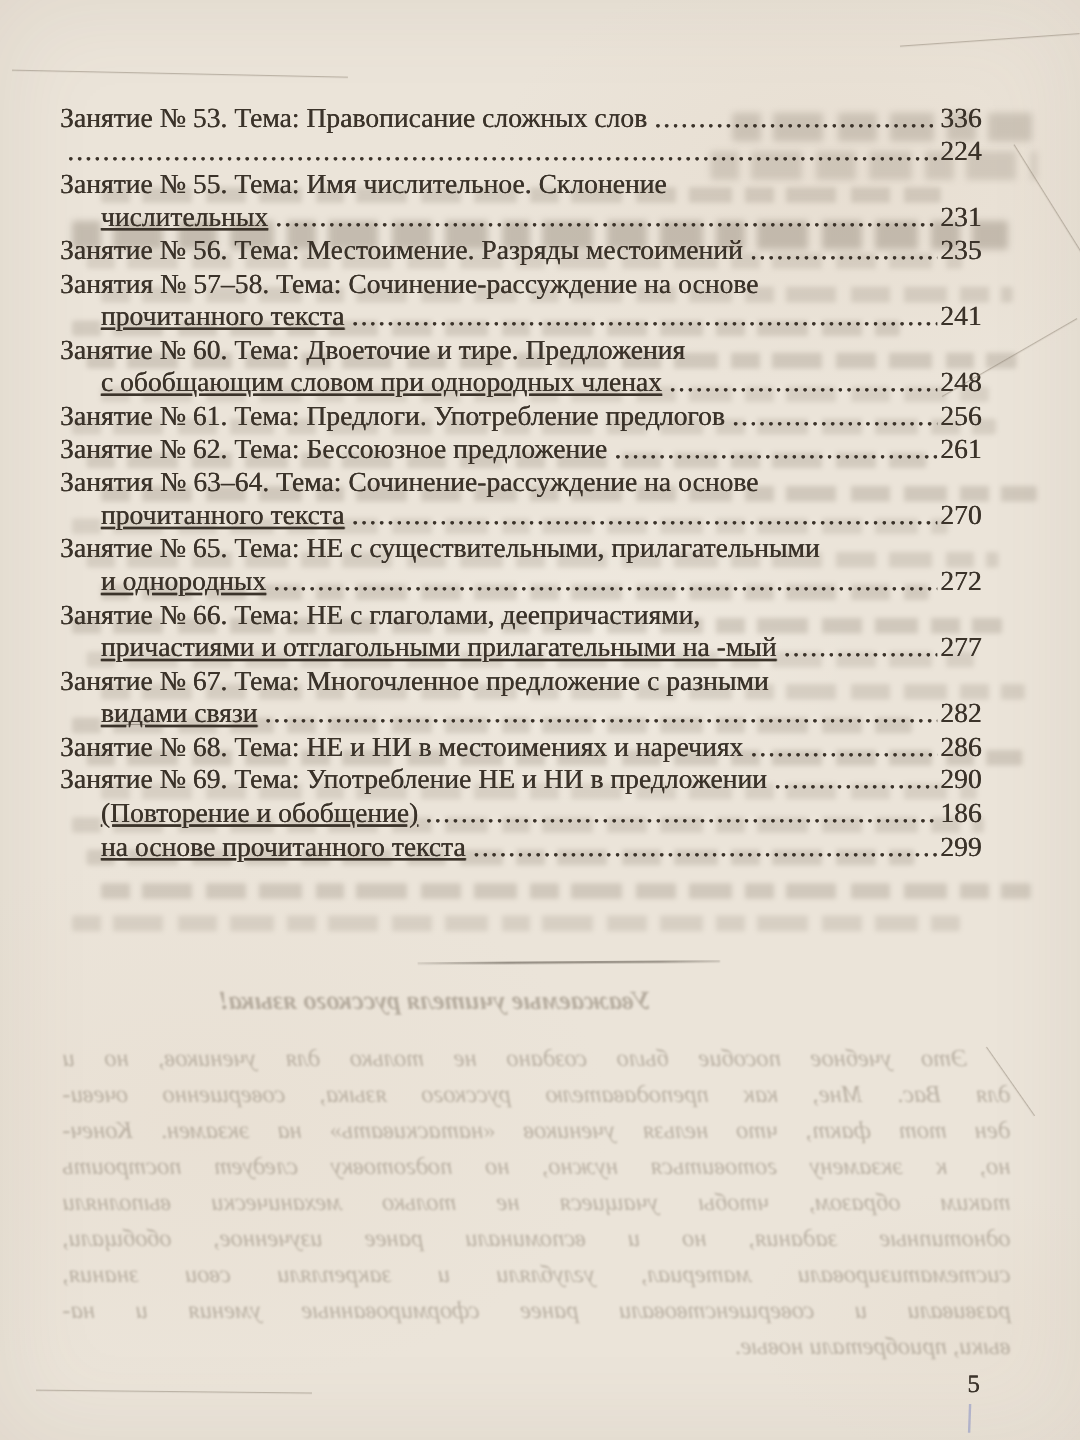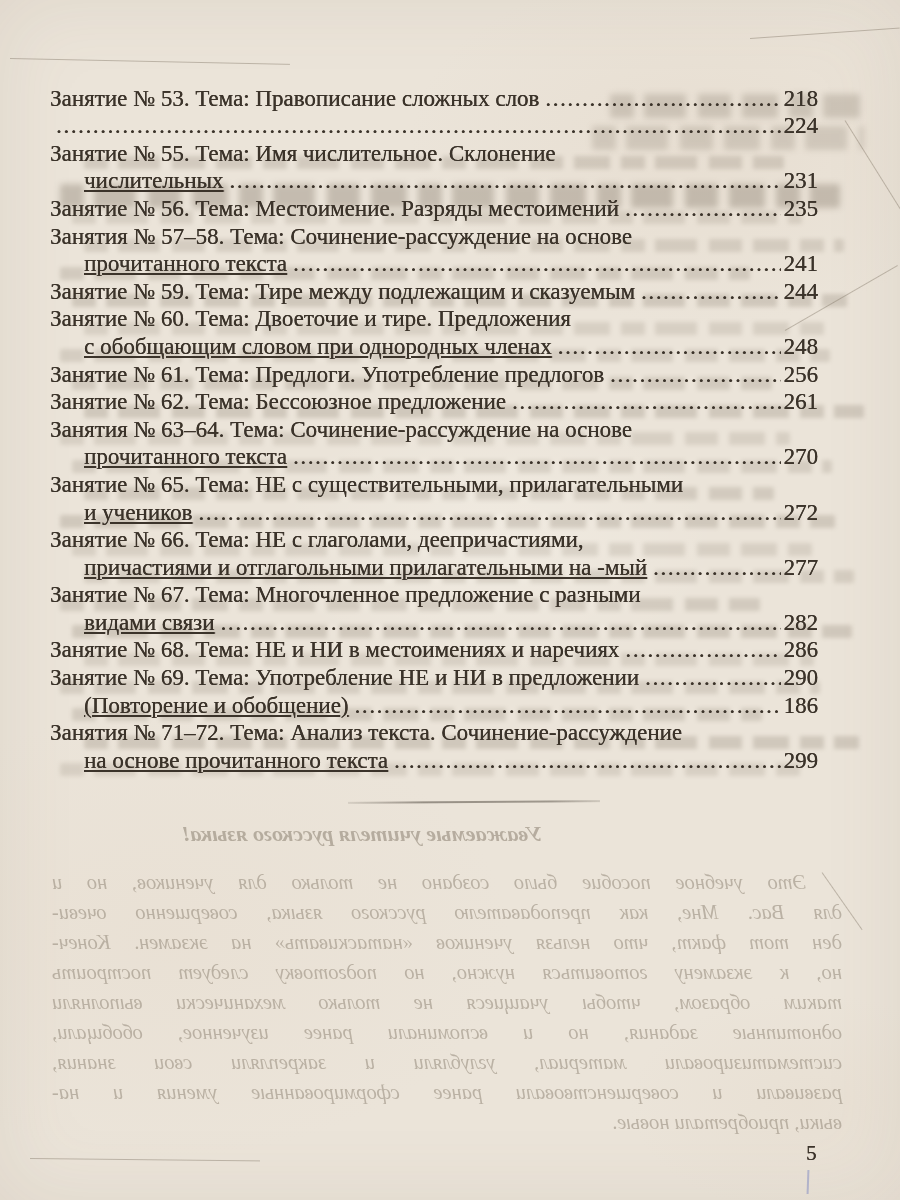"218" span.pg { text: 218 -> 336 }
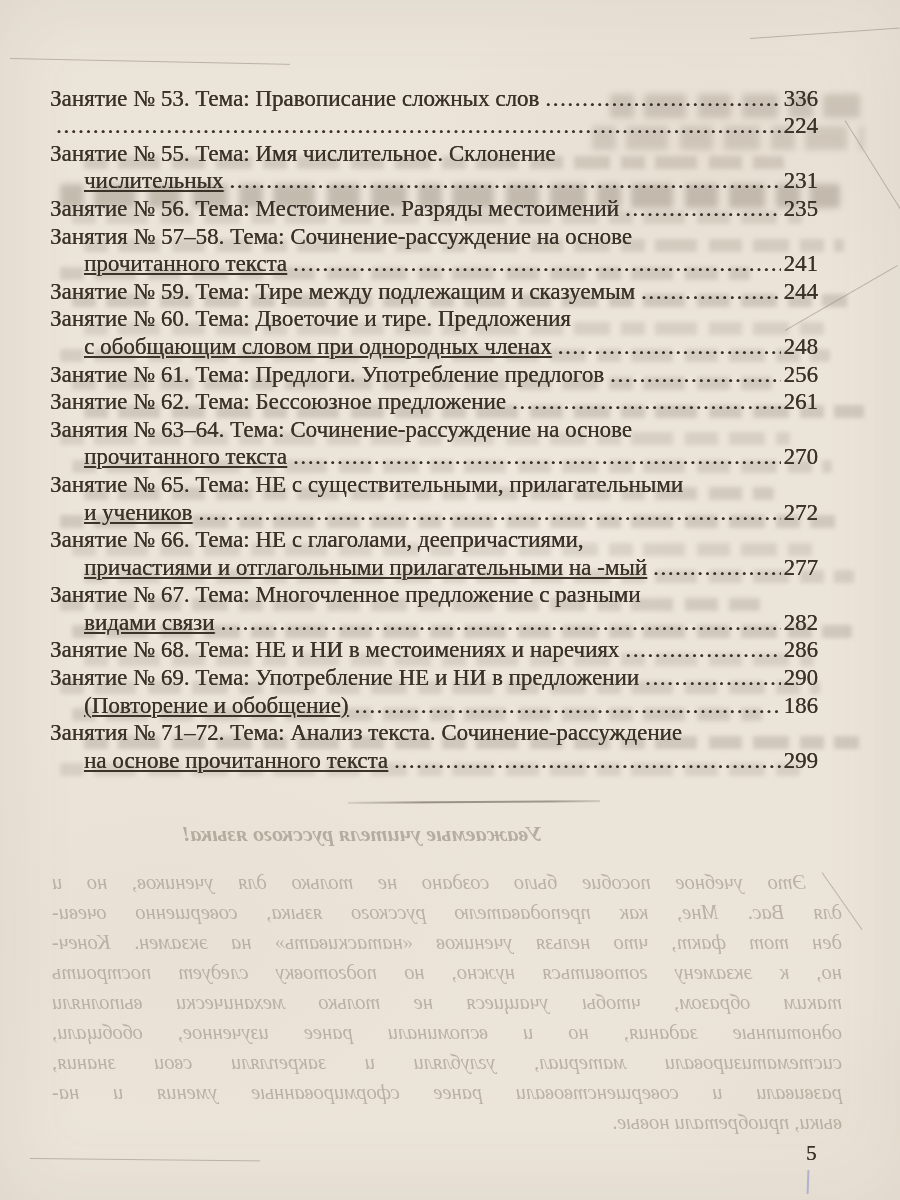"Занятие № 59. Тема: Тире" div.toc-row { html: <div> <span>Занятие № 59. Тема: Тире между подлежащим и сказуемым</span> <span></span> <span>244</span> </div> -> none }
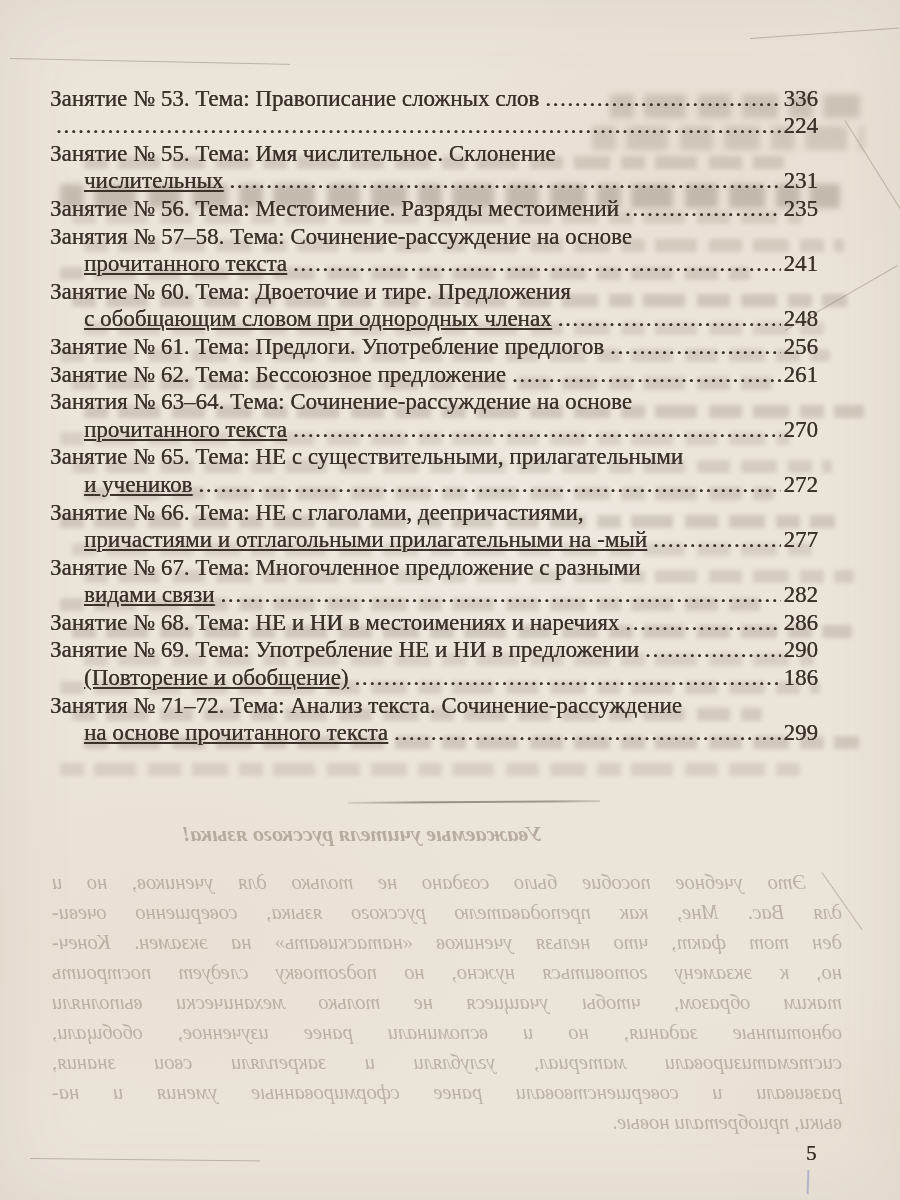"и учеников" span.t { text: учеников -> однородных }
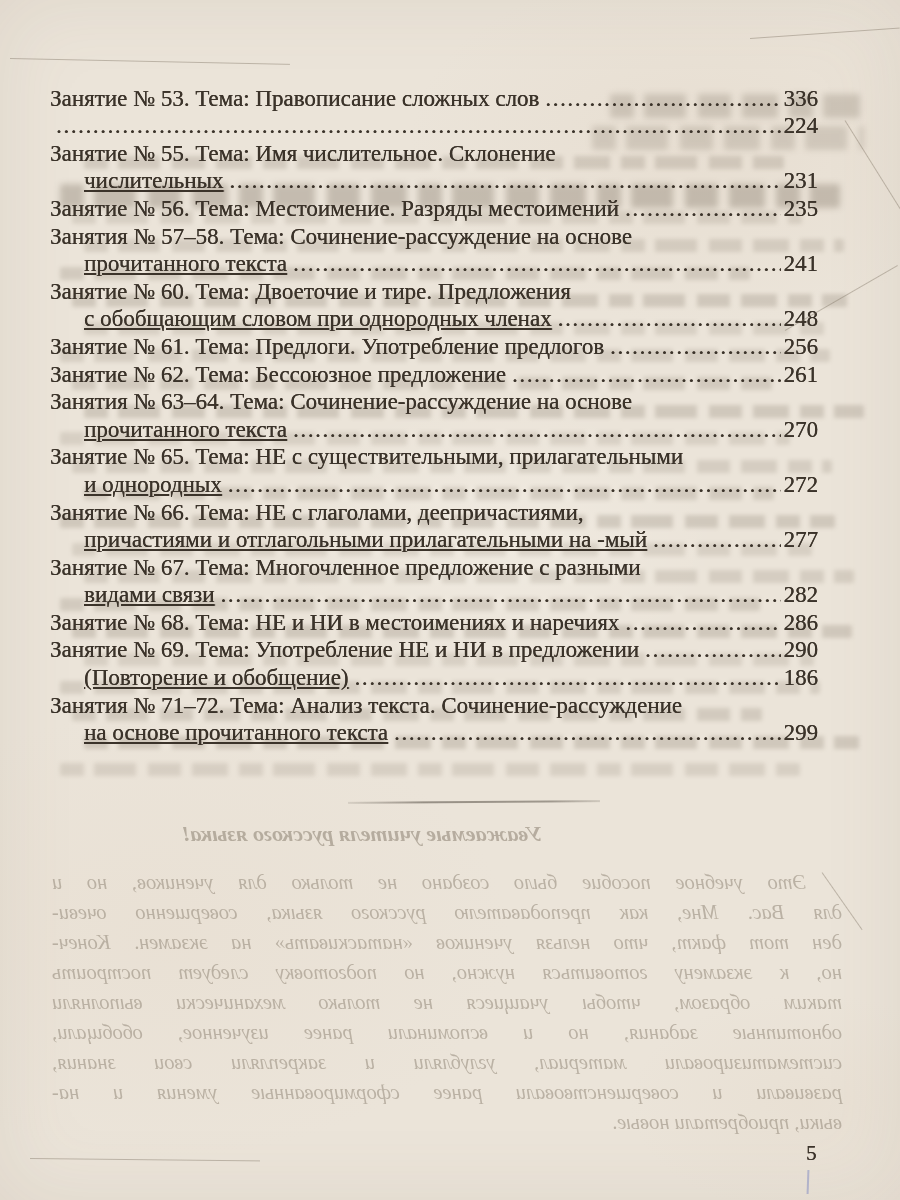"Занятия № 71–72. Тема: Анализ" div.toc-row { html: <div> <span>Занятия № 71–72. Тема: Анализ текста. Сочинение-рассуждение</span> </div> -> none }
